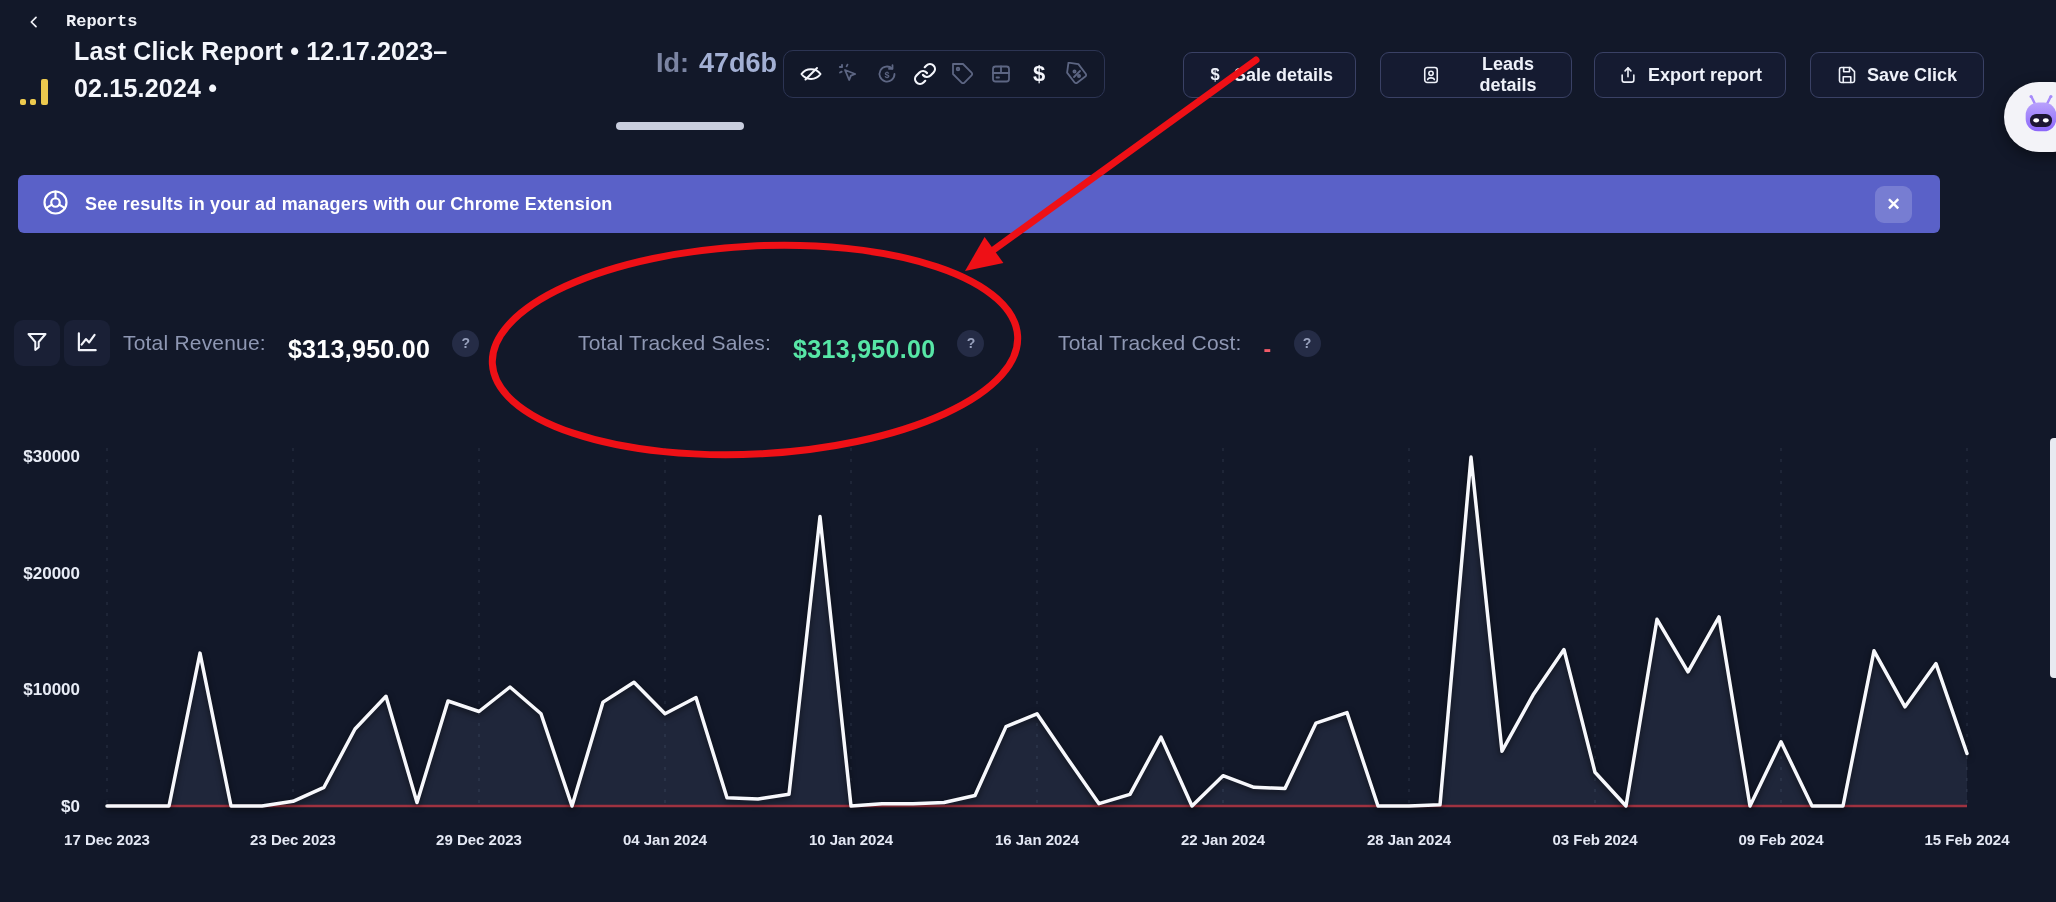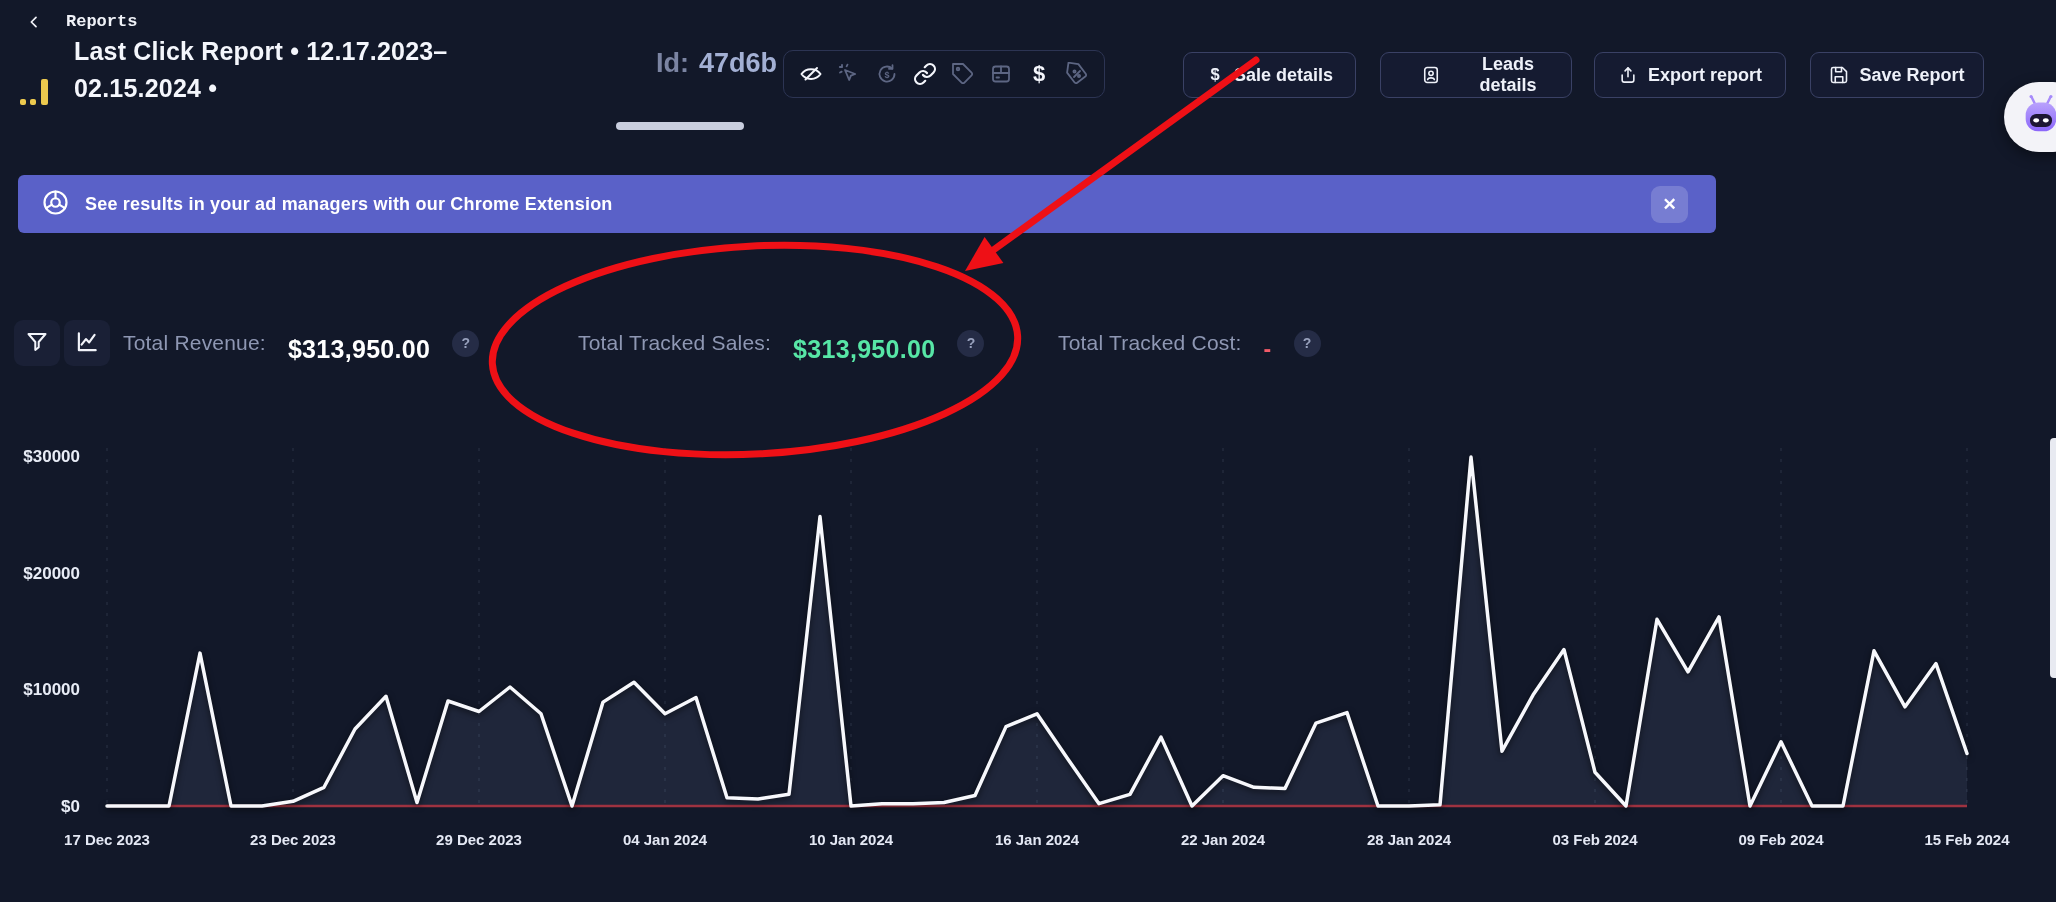"Save Report" span { text: Report -> Click }
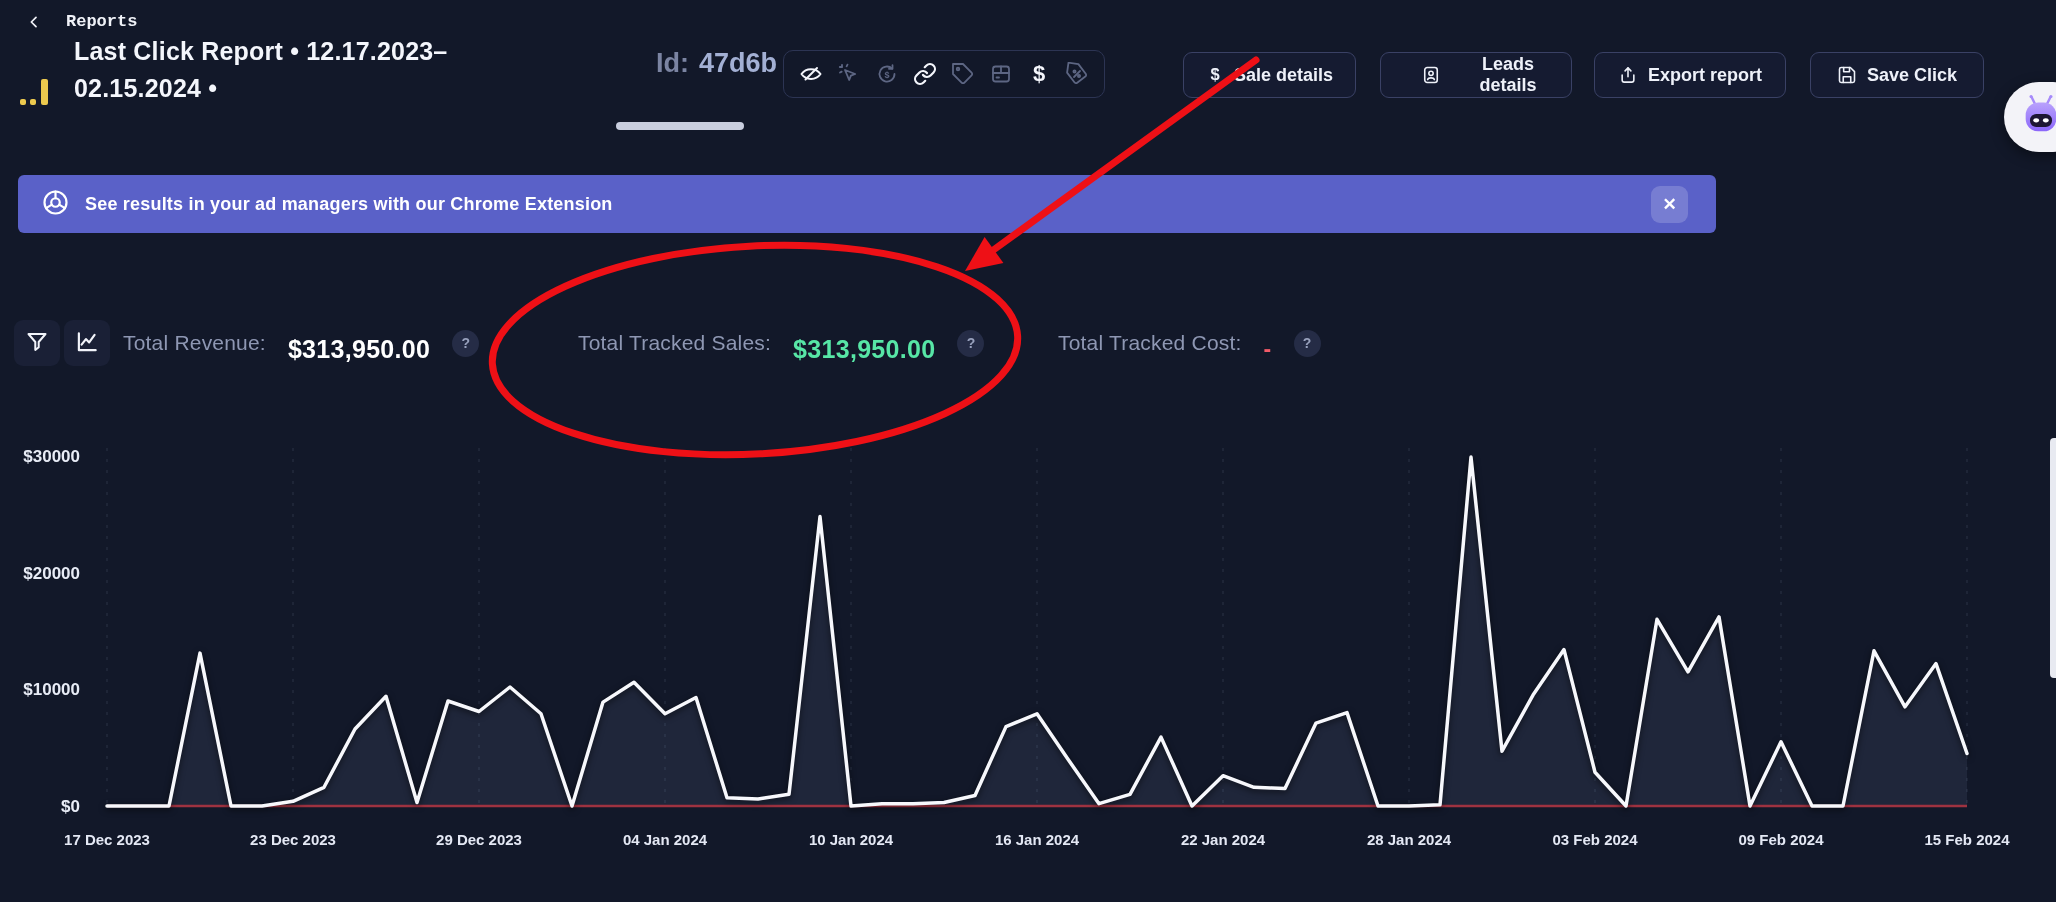"See results in your ad" .banner { width: 1698px -> 1922px }
